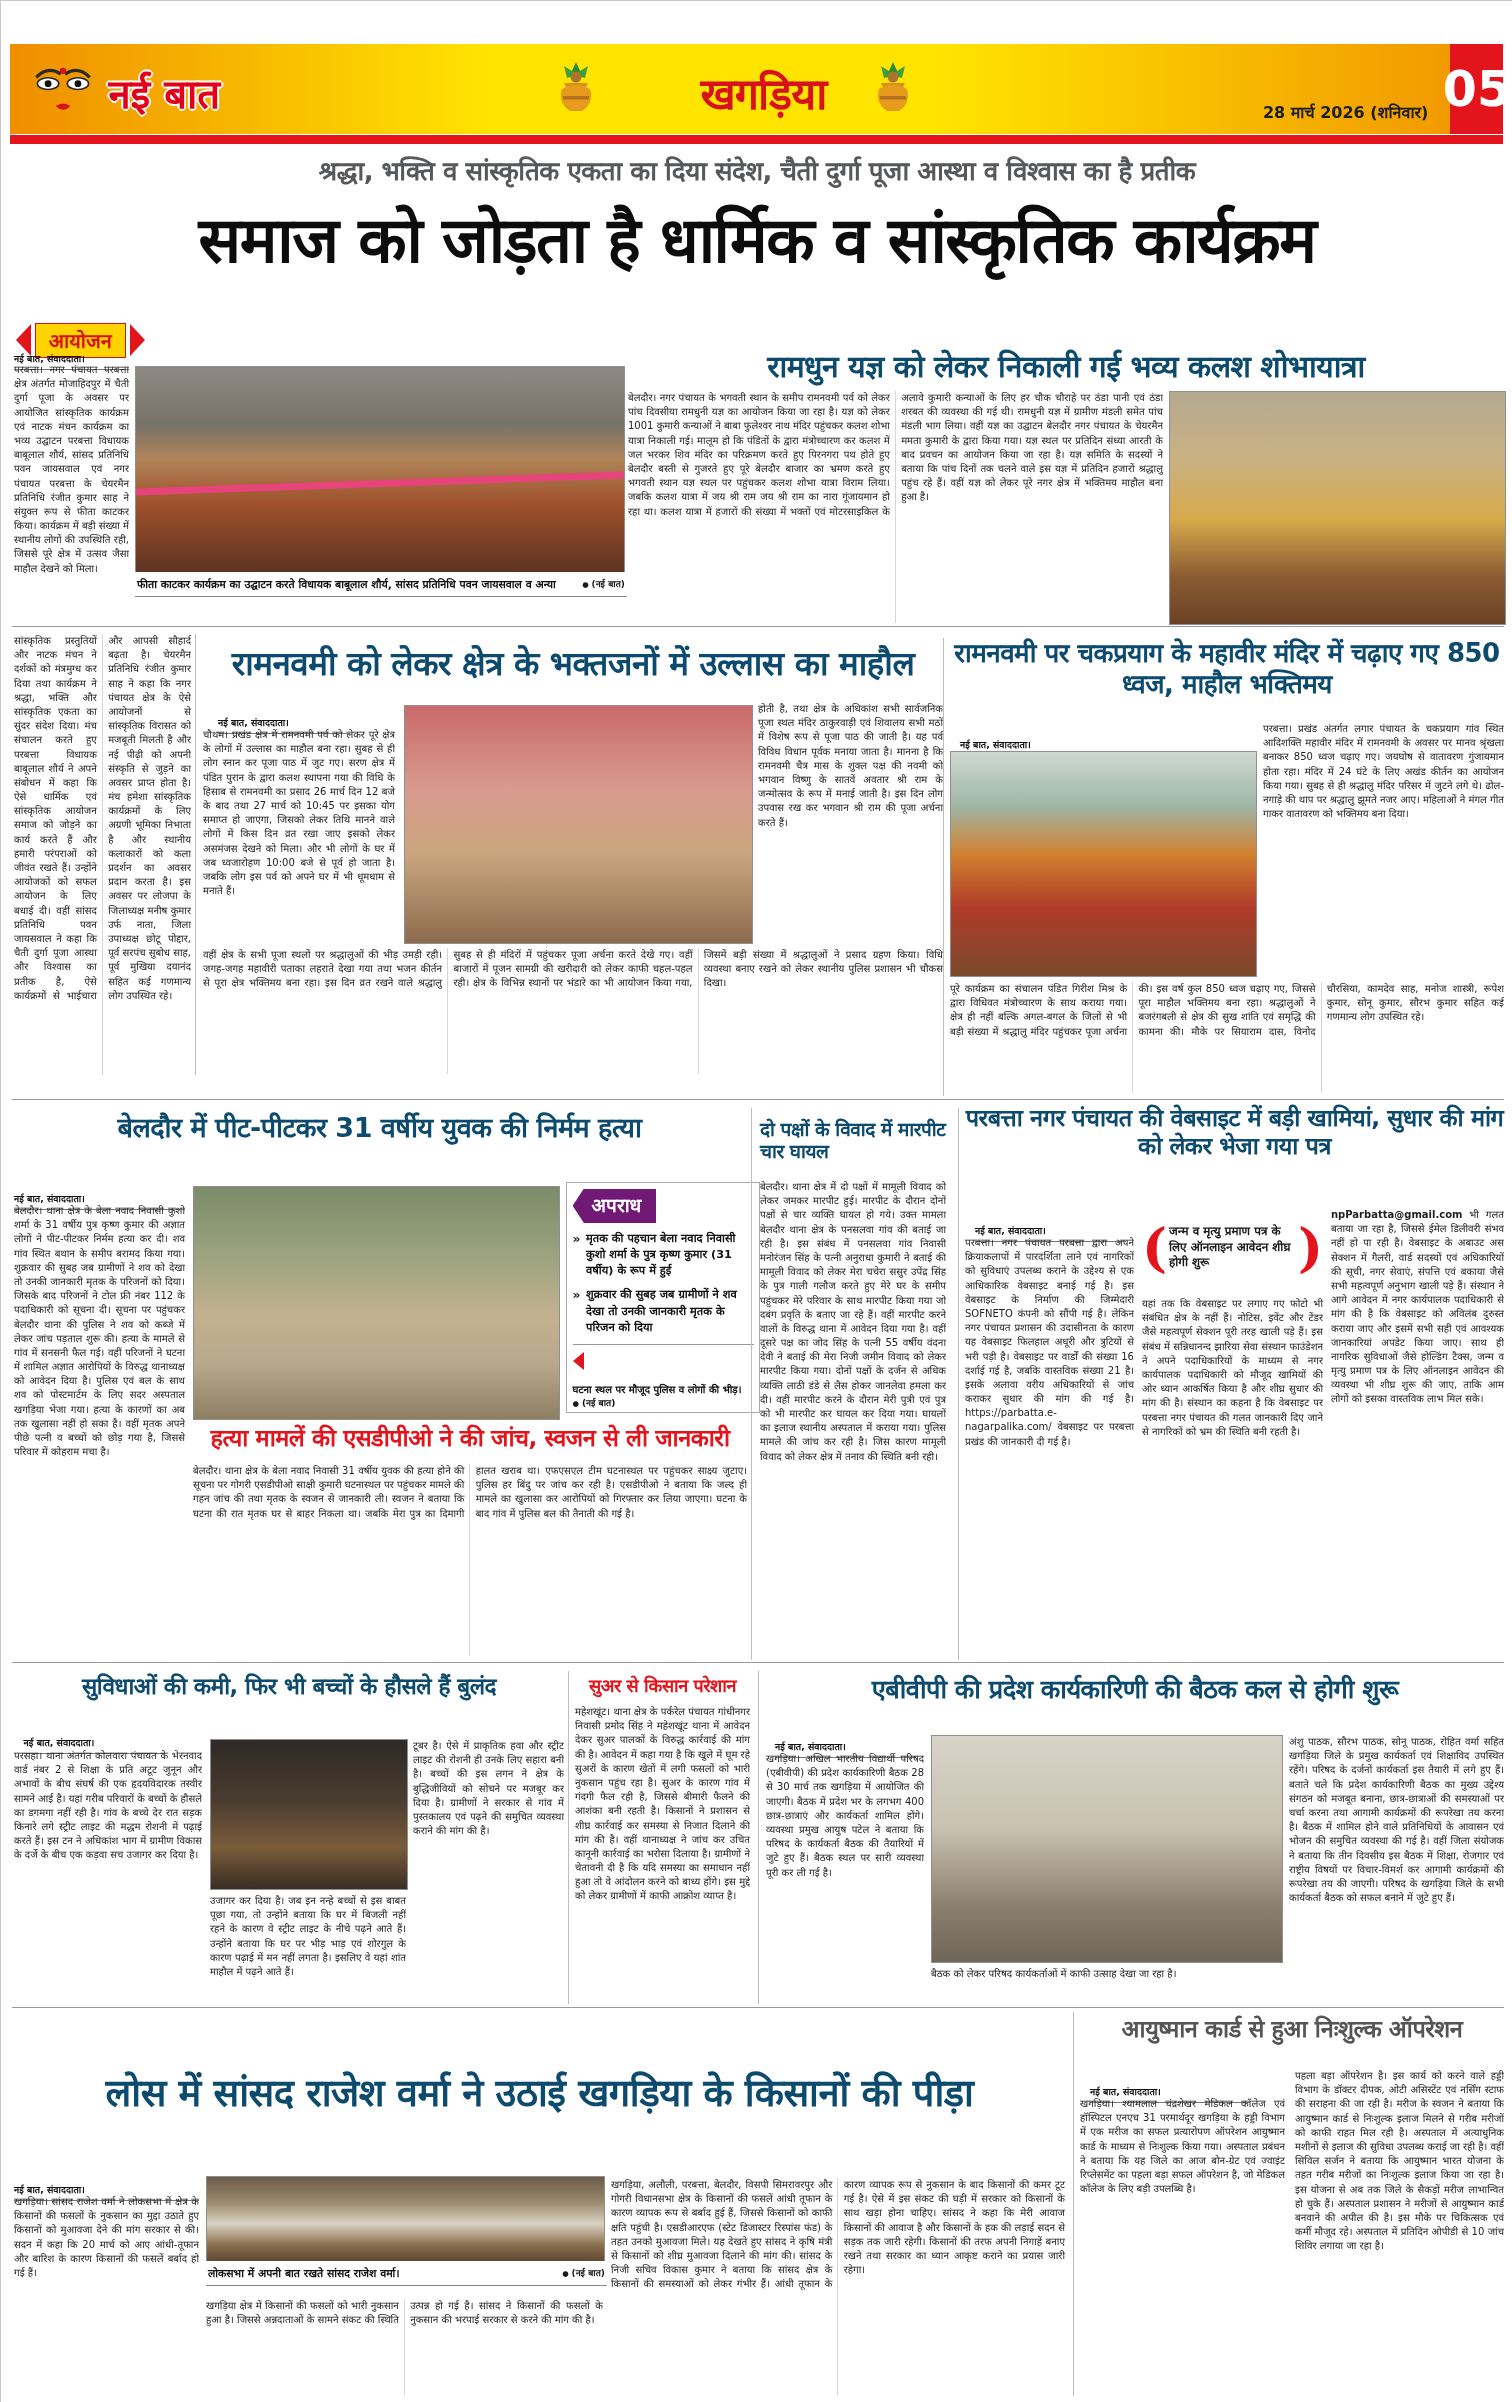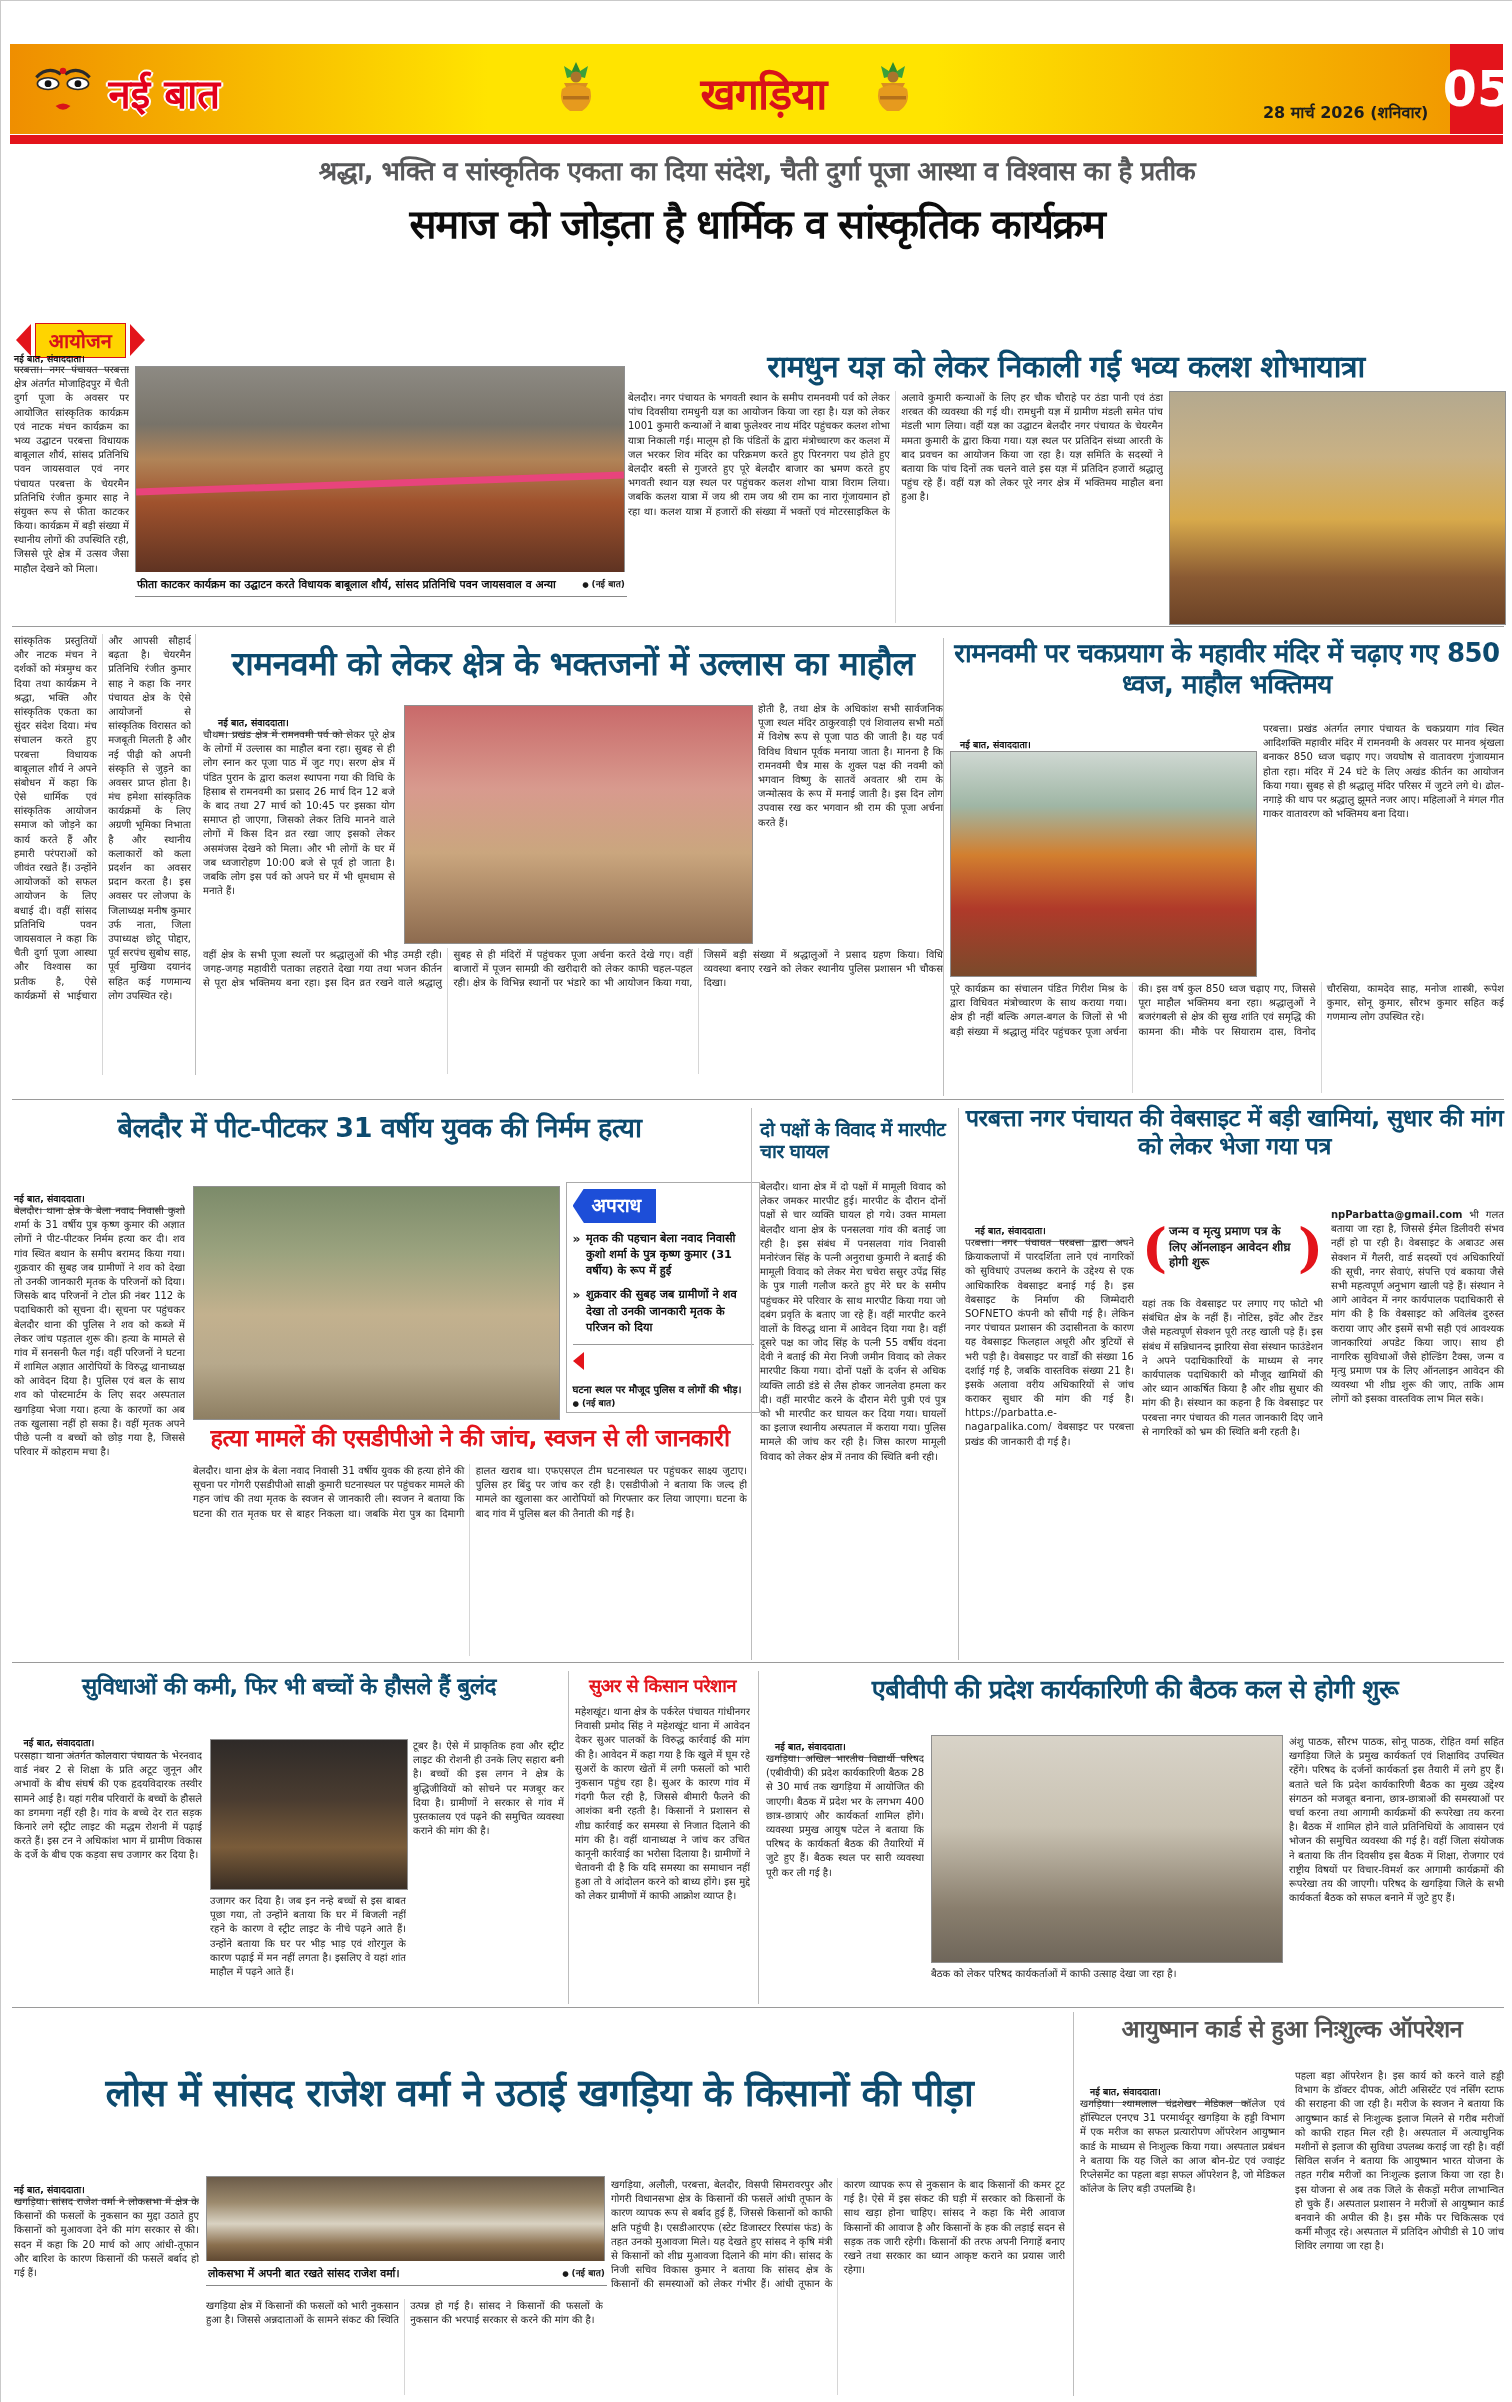"समाज को जोड़ता है धार्मिक" .mainhead { font-size: 40px -> 63px }
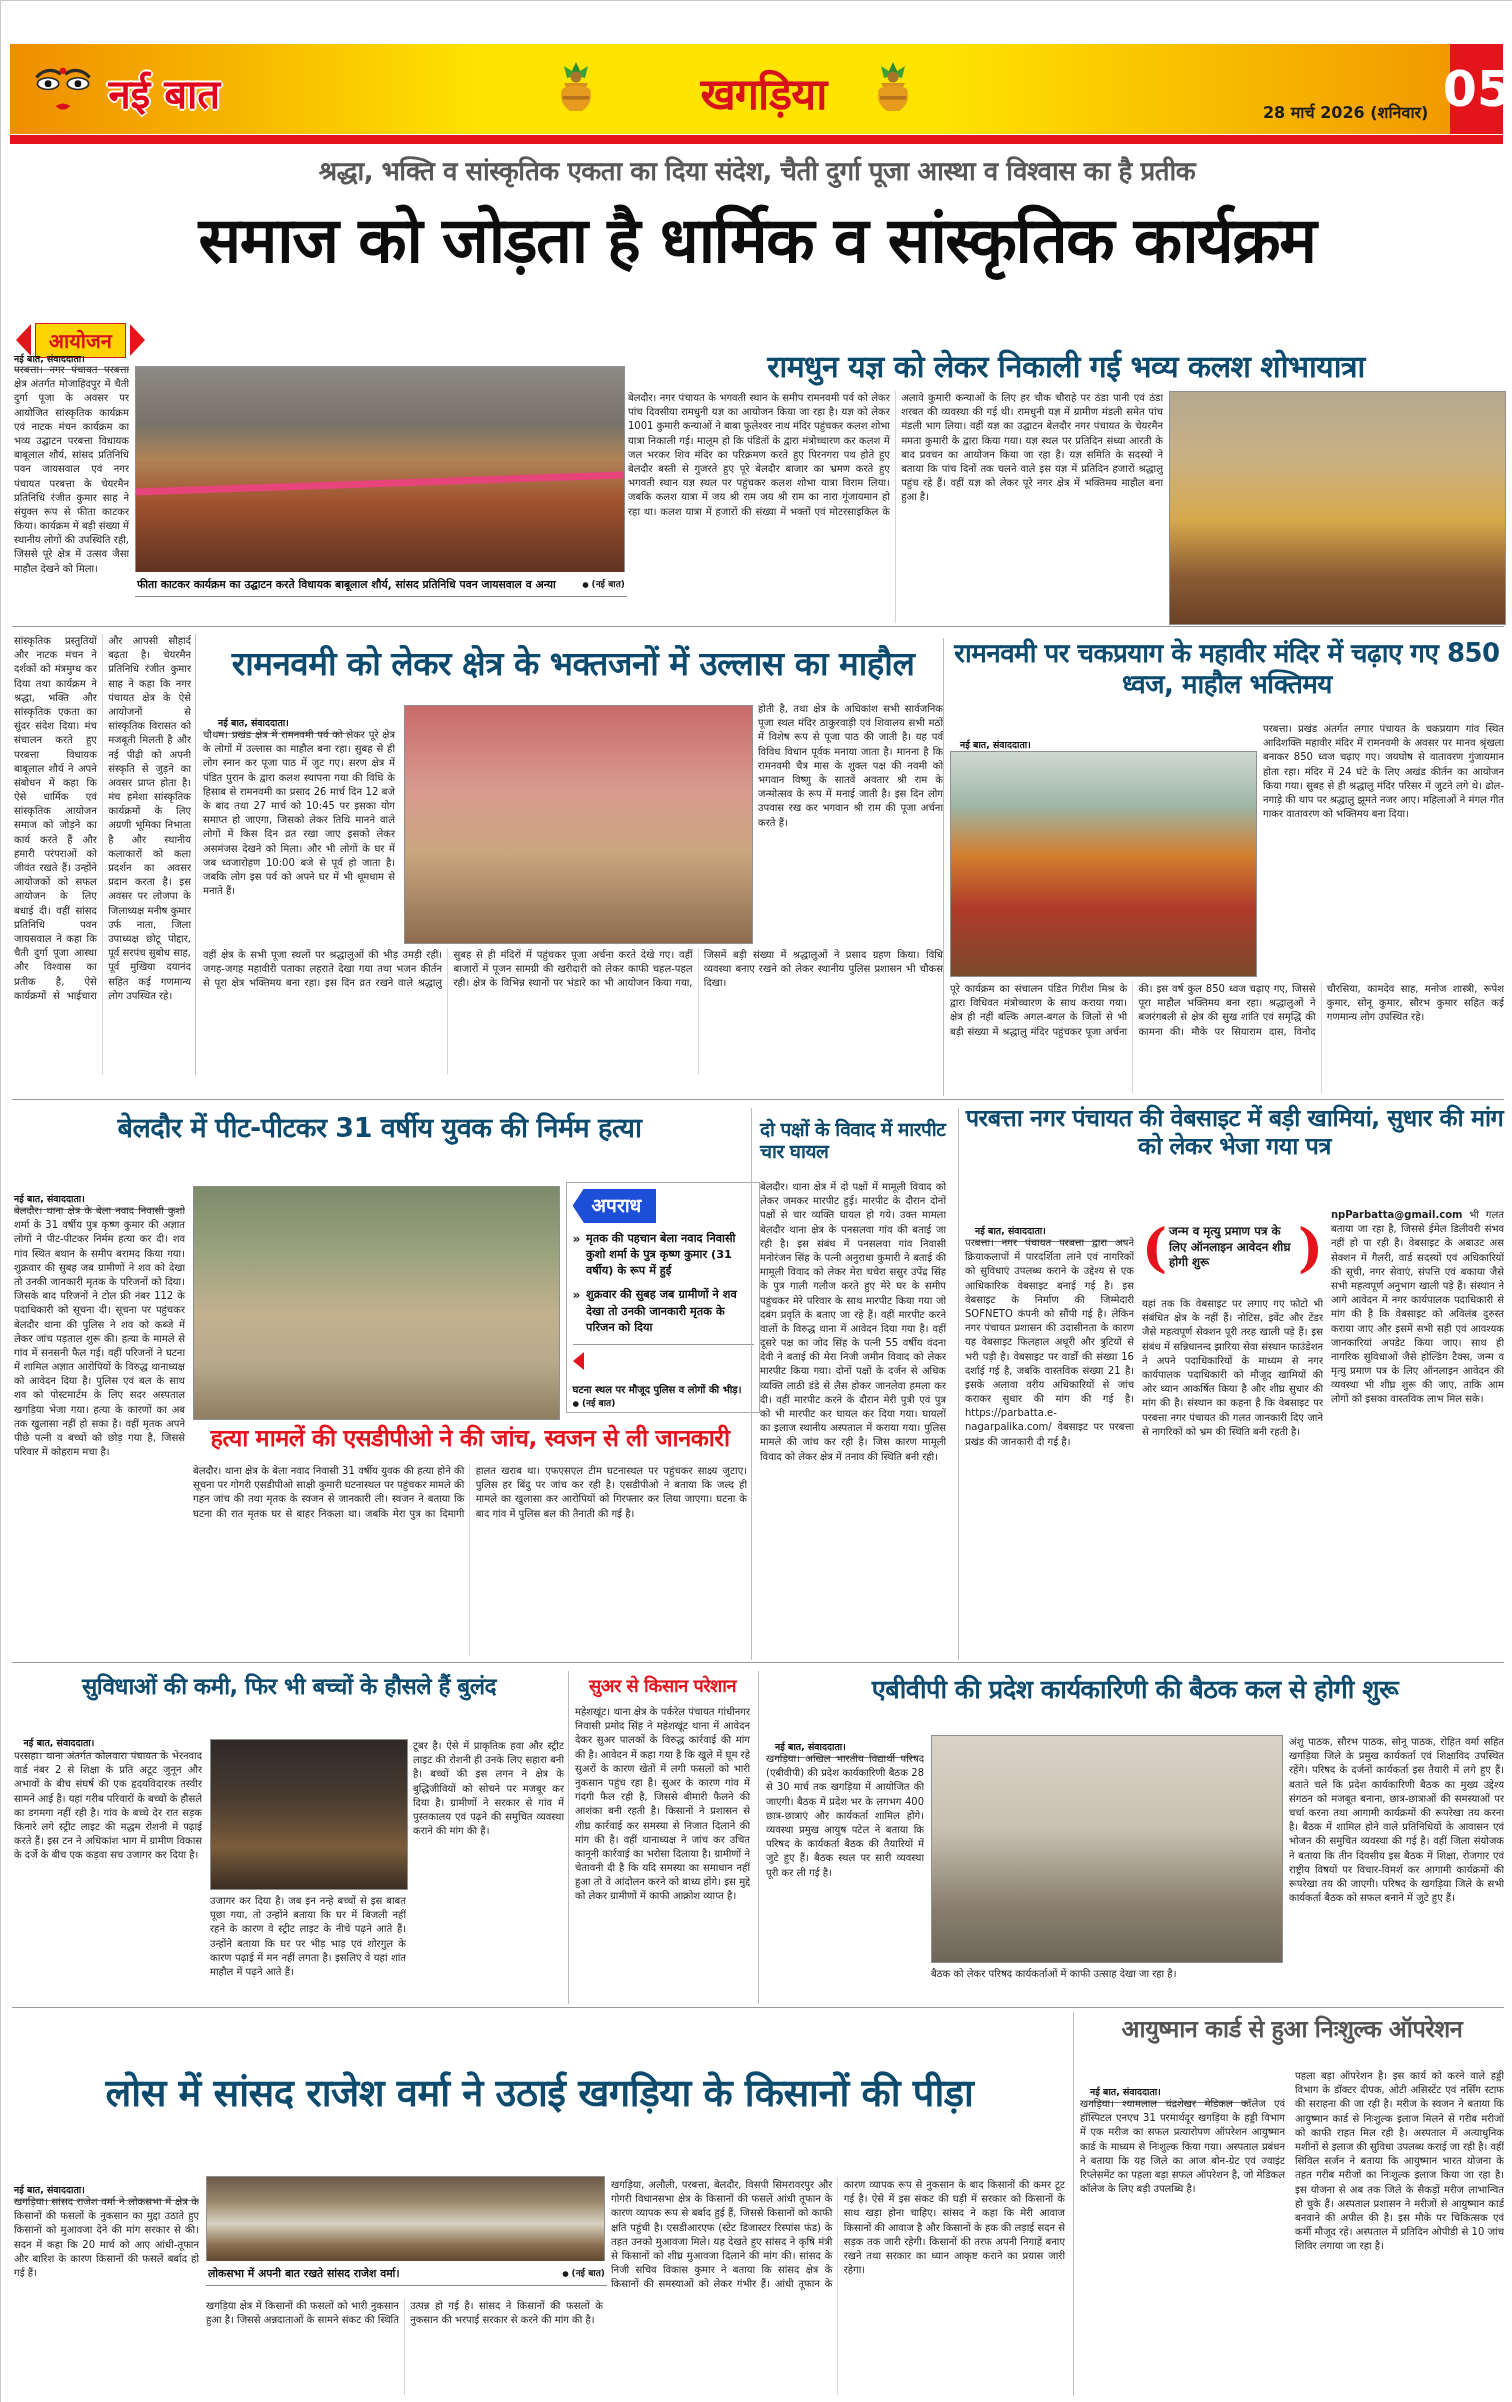"अपराध" .tag-red { background: #1d4ed8 -> #701a75 }
